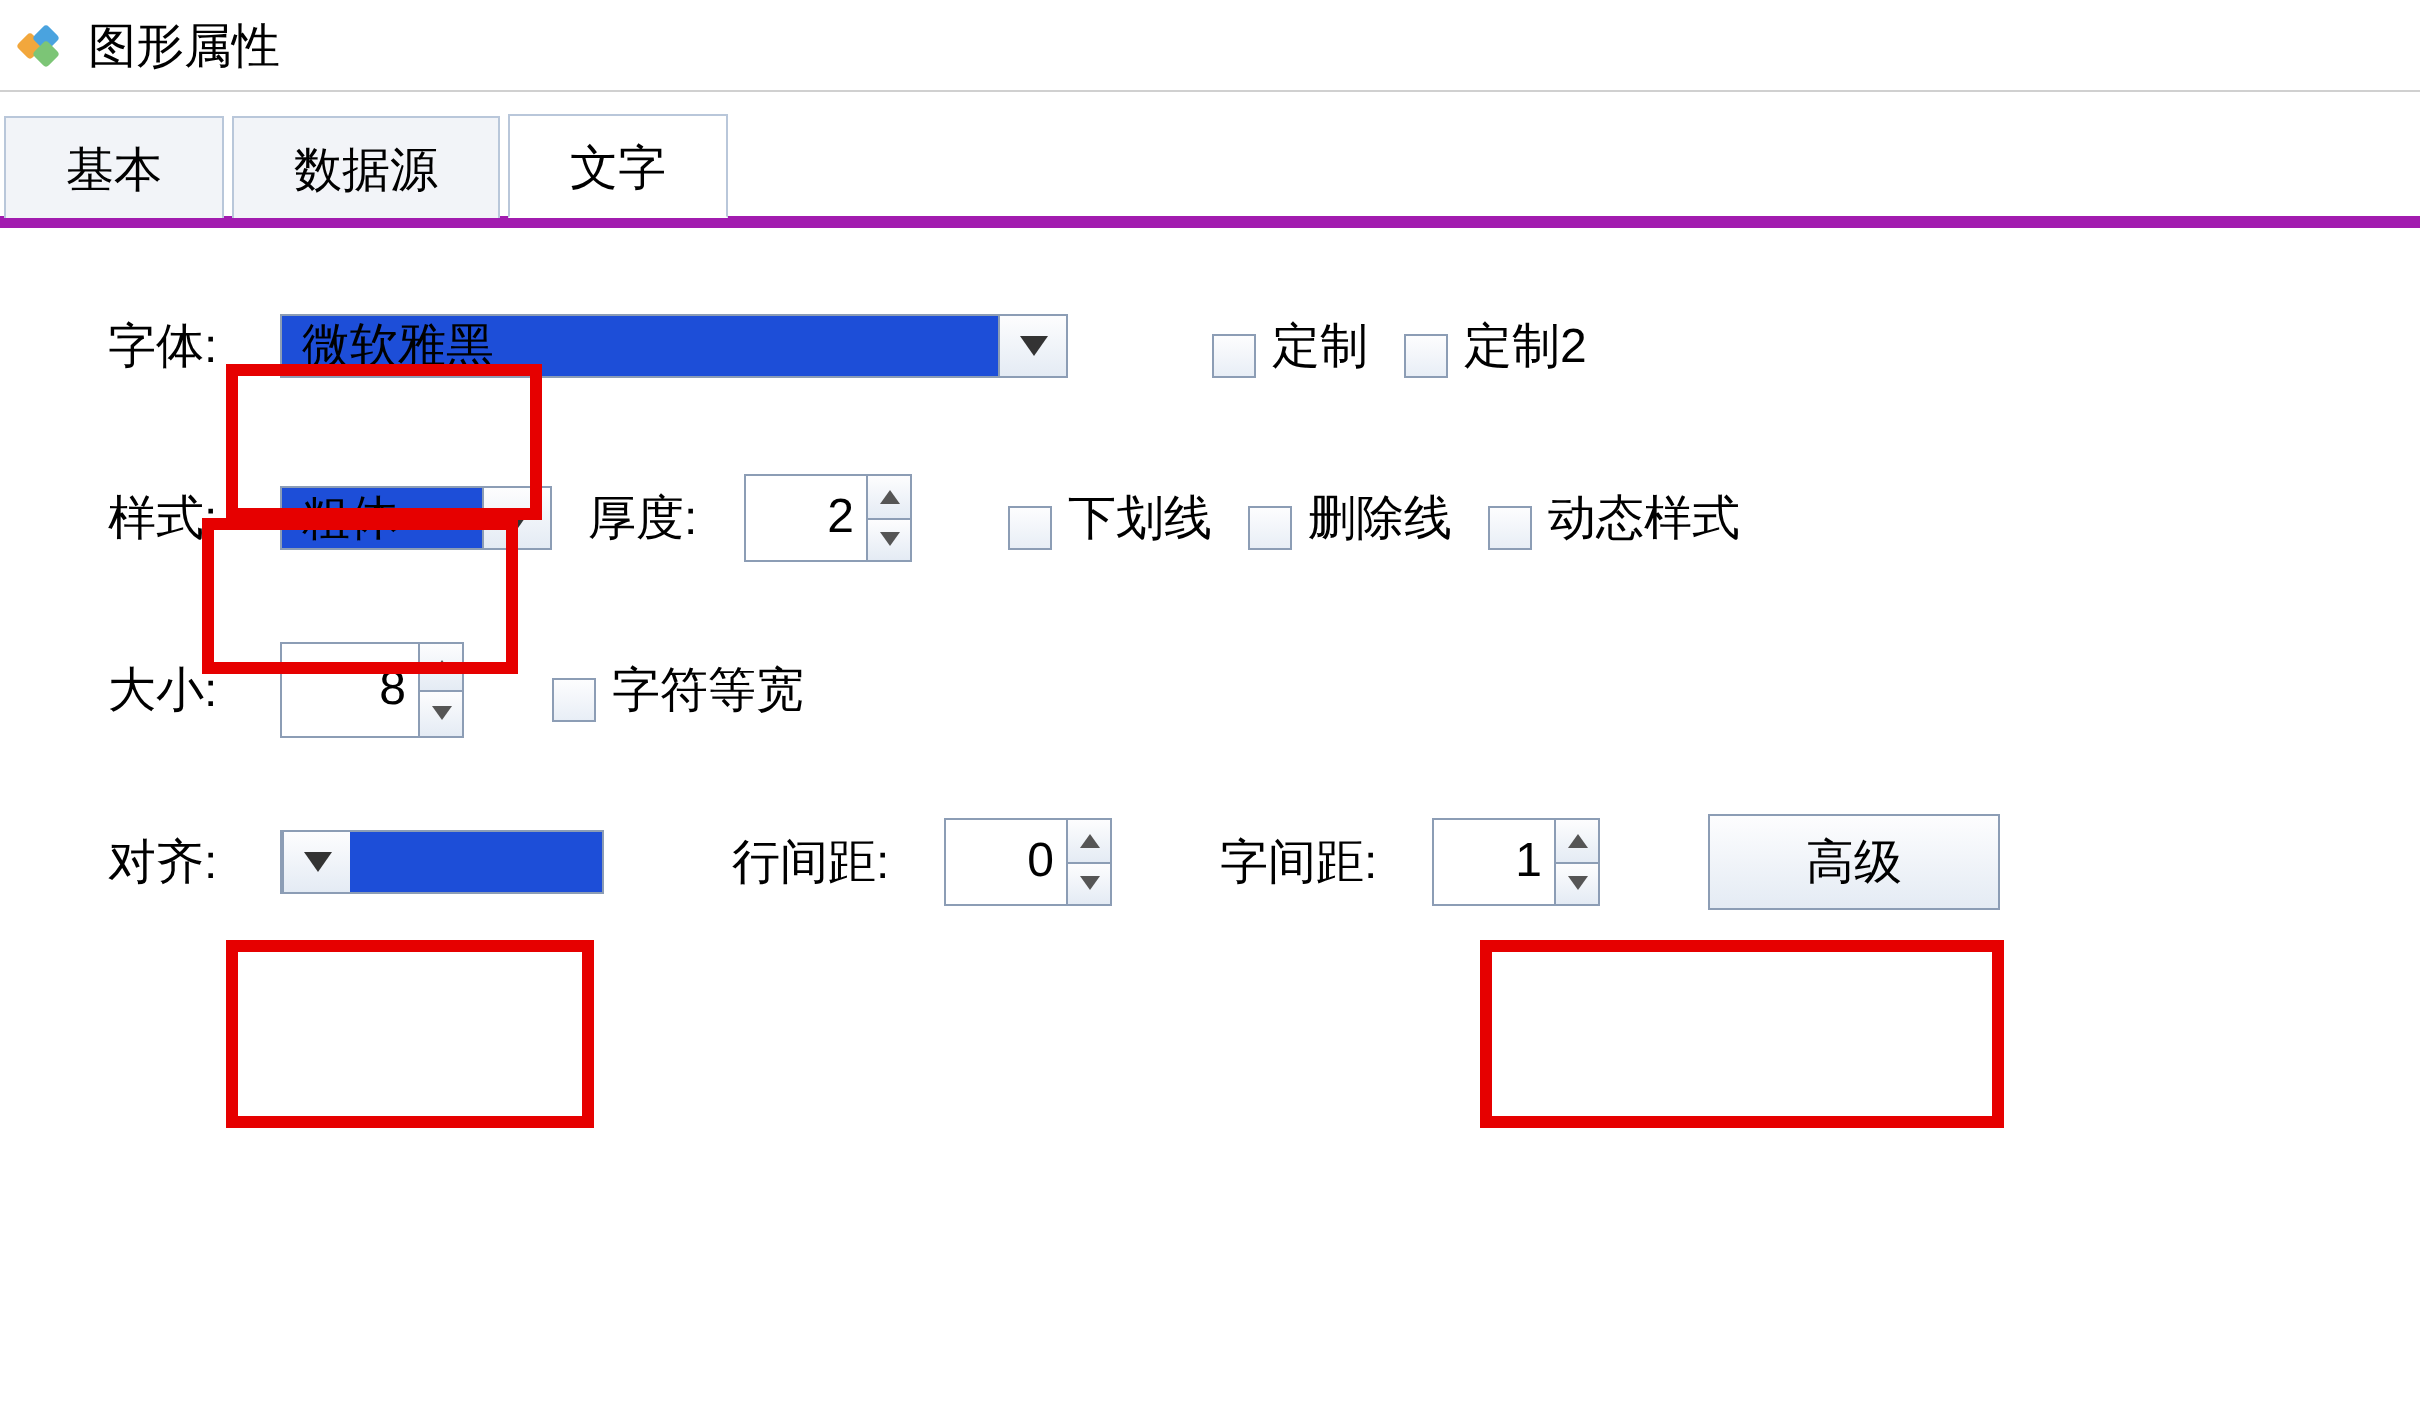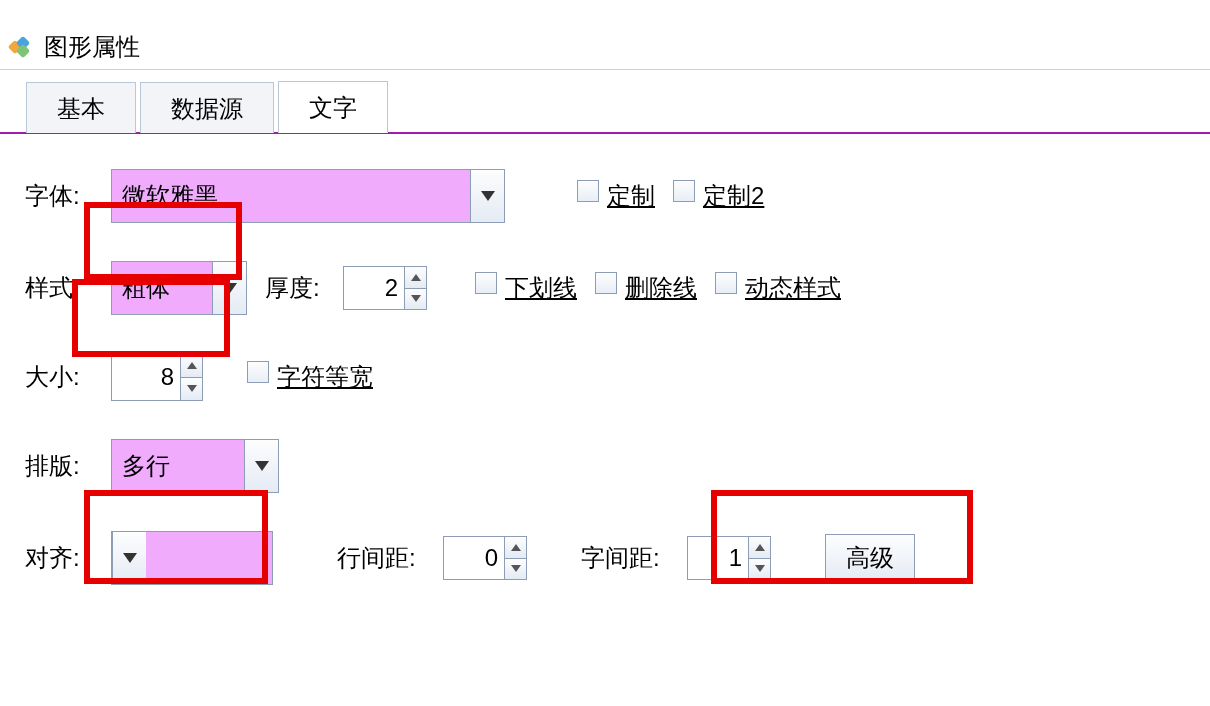"图形属性" .titlebar { margin-top: 24px -> none }
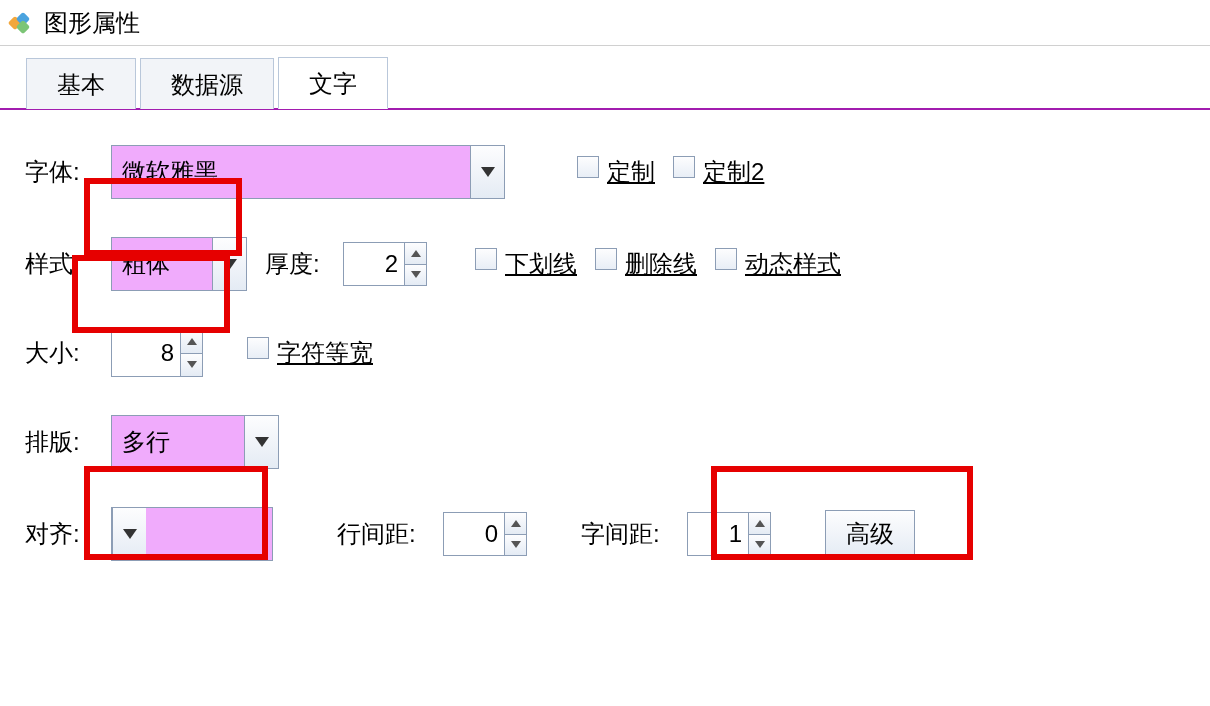"基本" .tabs { border-bottom: 2px solid #a21caf -> 6px solid #a21caf; padding-left: 26px -> 2px }
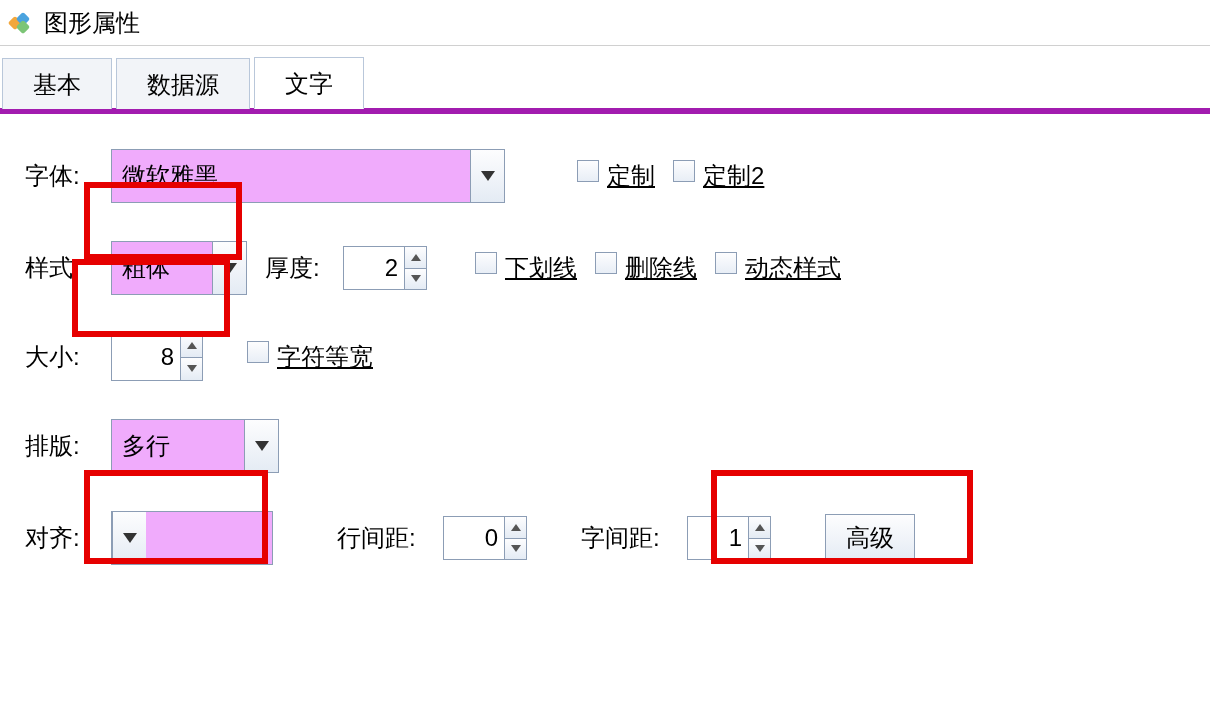"字体:" .form-area { margin-left: none -> 29px }
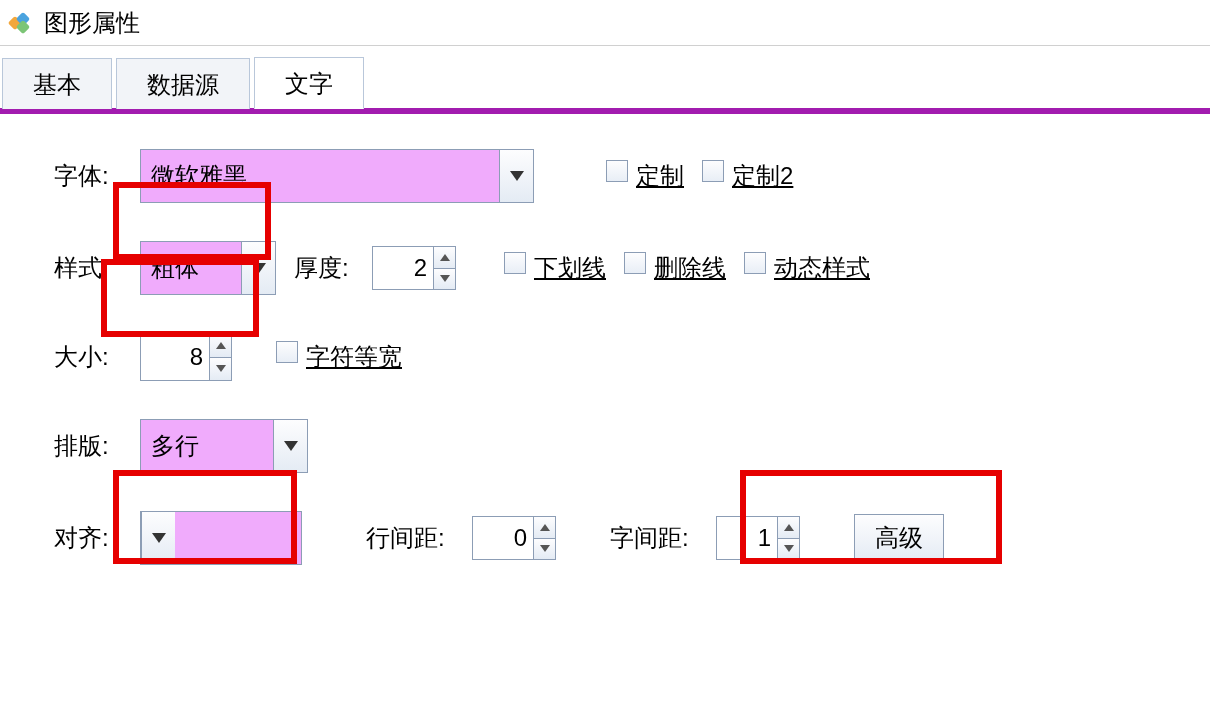"微软雅黑" .dropdown { background: #f0abfc -> #1d4ed8; height: 54px -> 32px }
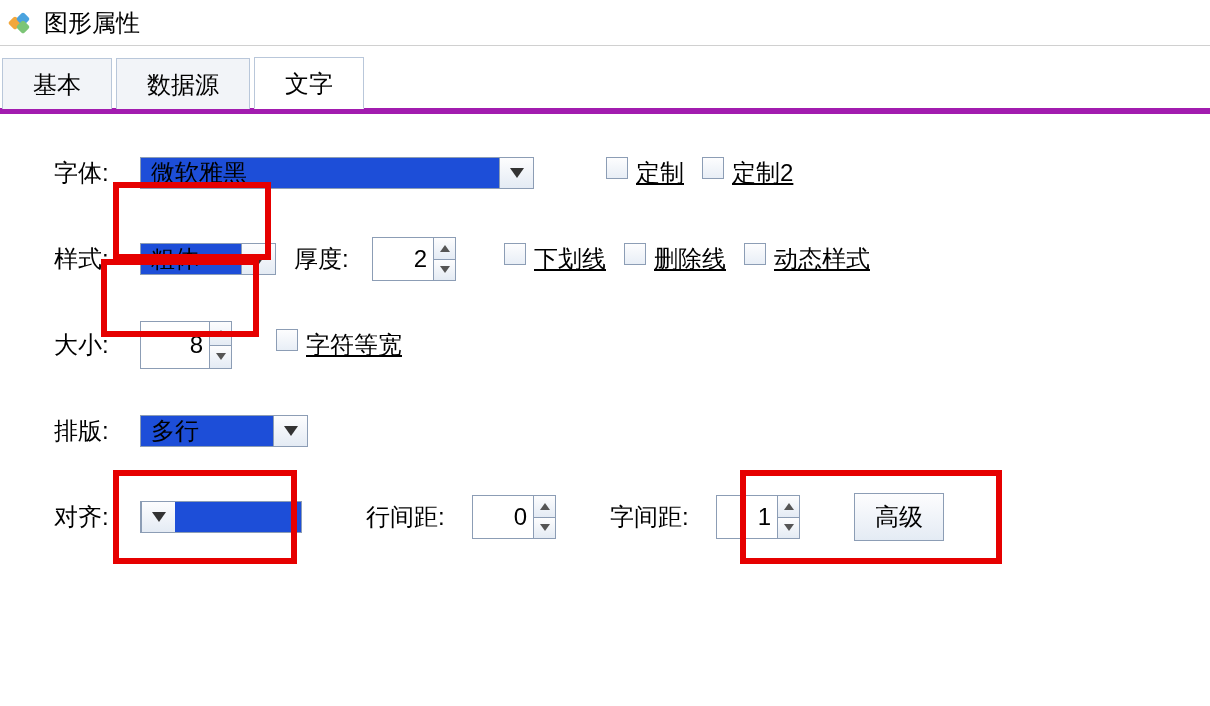"定制" .checkbox { align-items: flex-start -> flex-end; text-decoration: underline -> none }
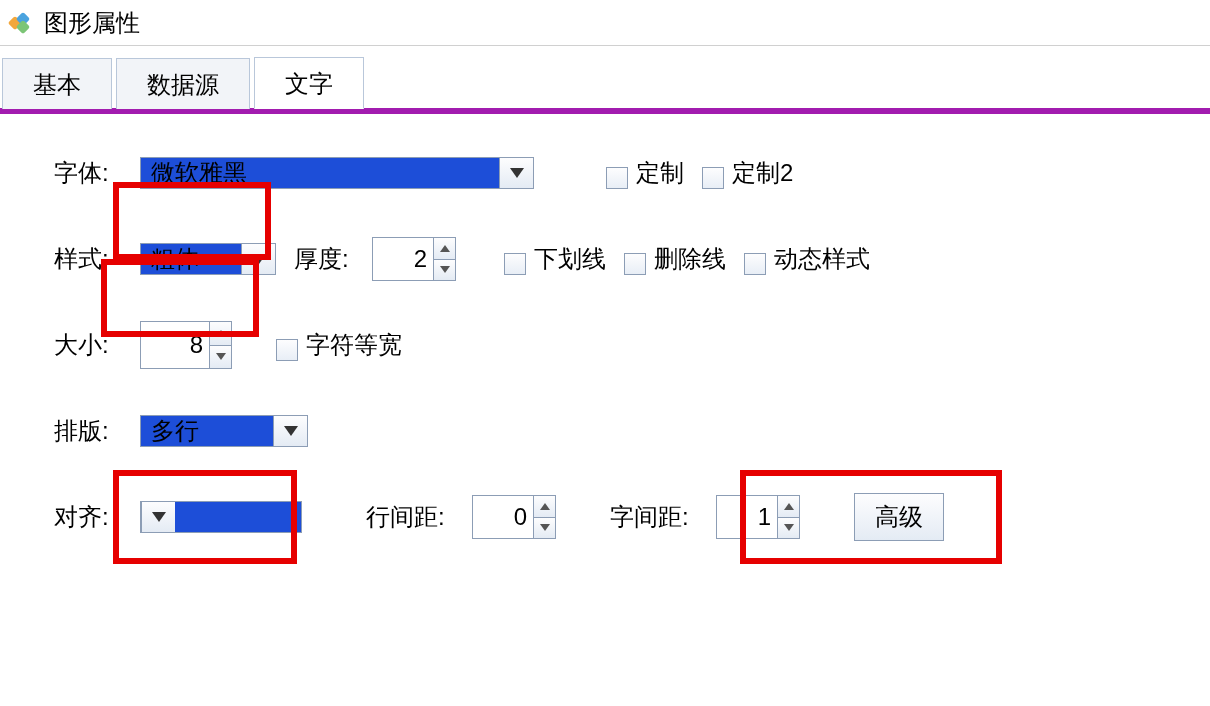"排版:" div.row { html: <div> <div>排版:</div> <div> <div>多行</div> <div> <svg> <polygon></polygon> </svg> </div> </div> </div> -> none }
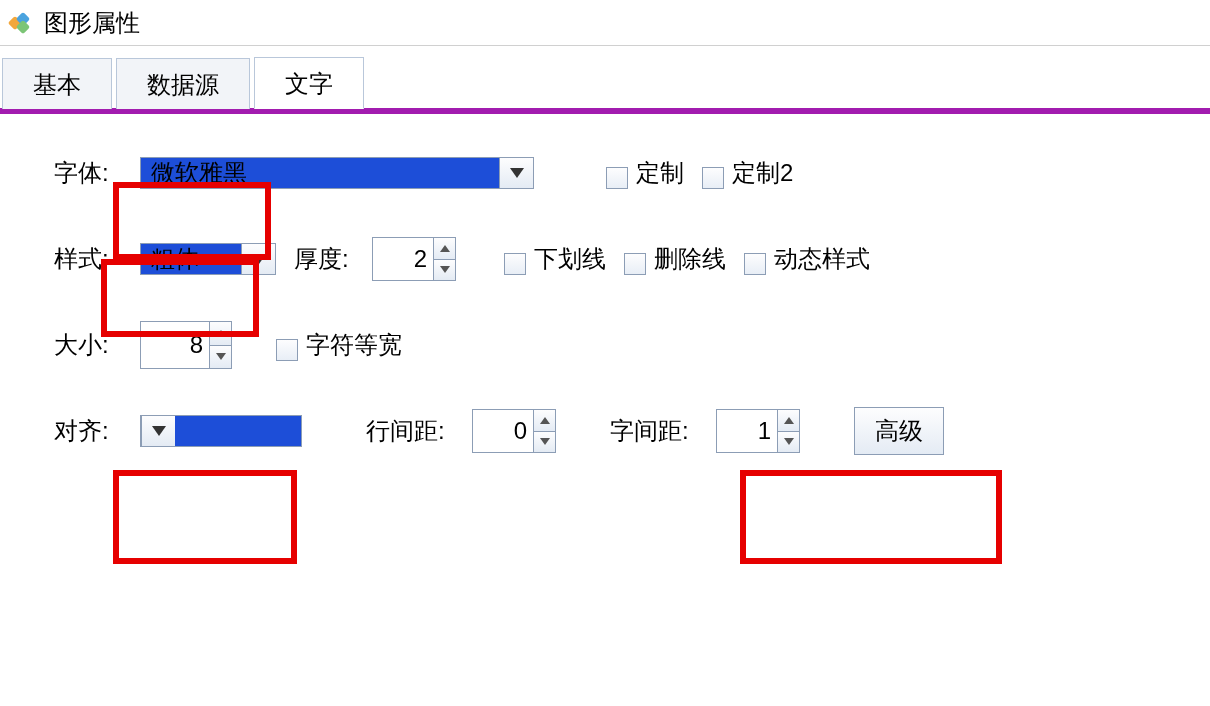"高级" .button { padding: 10px 20px -> 10px 48px }
